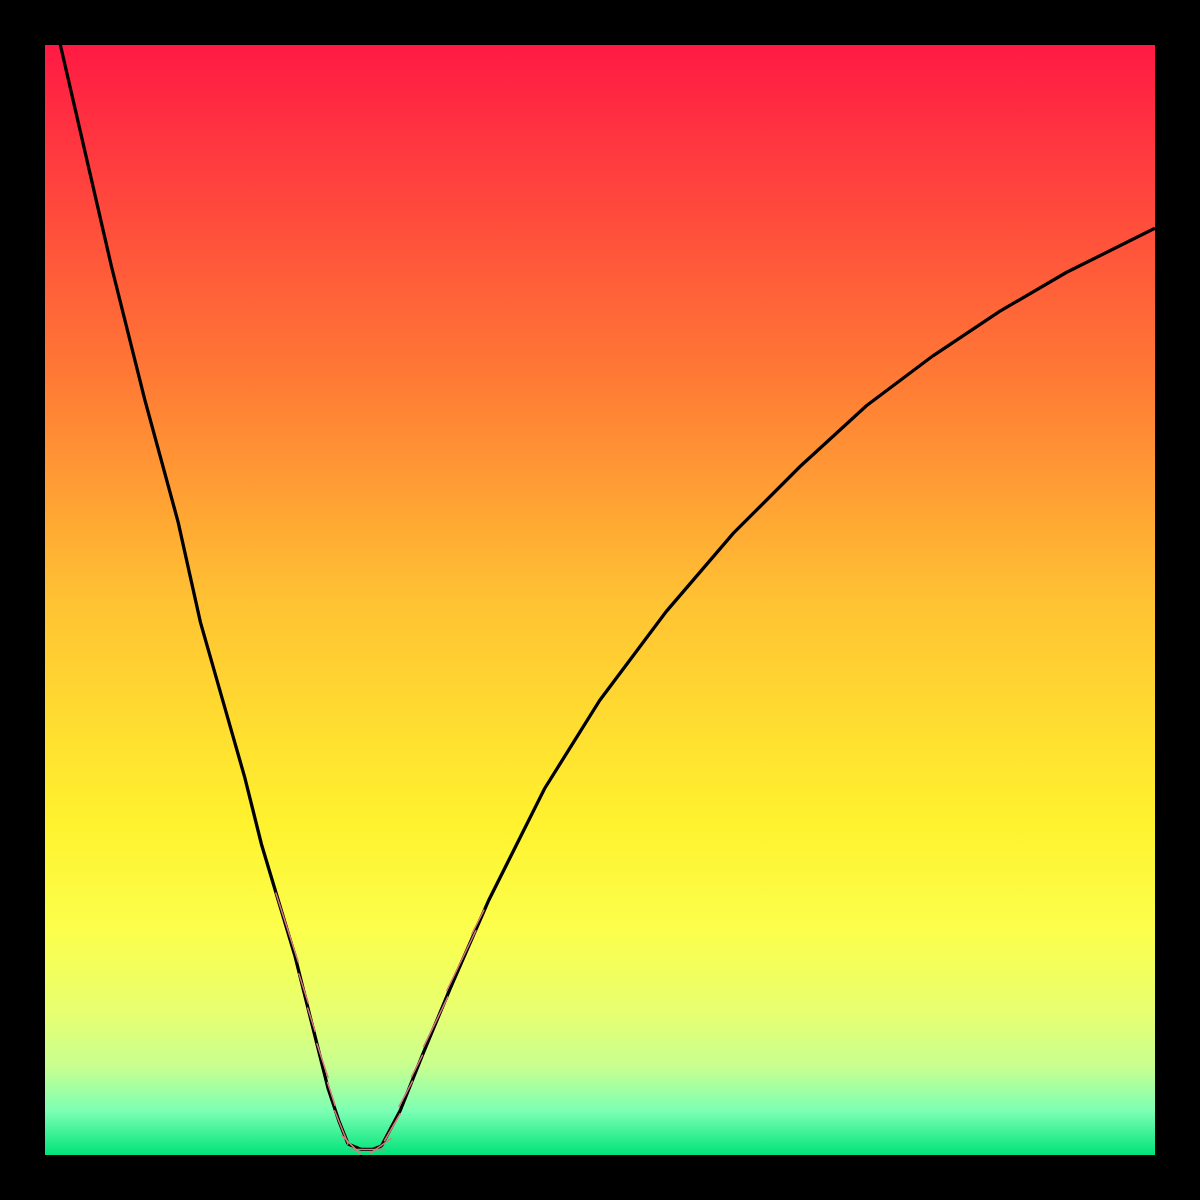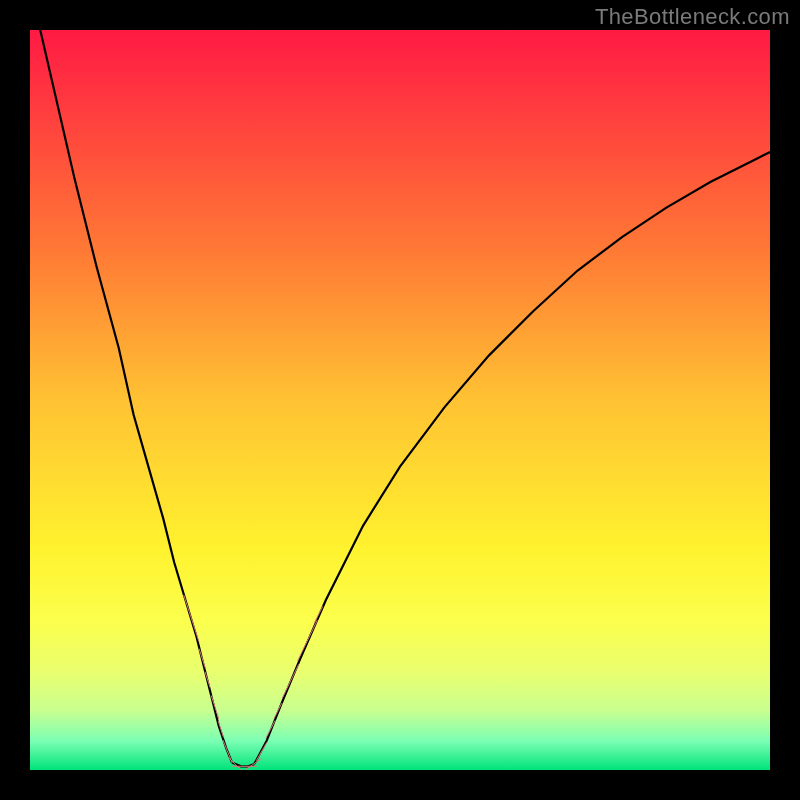"TheBottleneck.com" div.watermark { html: <div>TheBottleneck.com</div> -> none }
